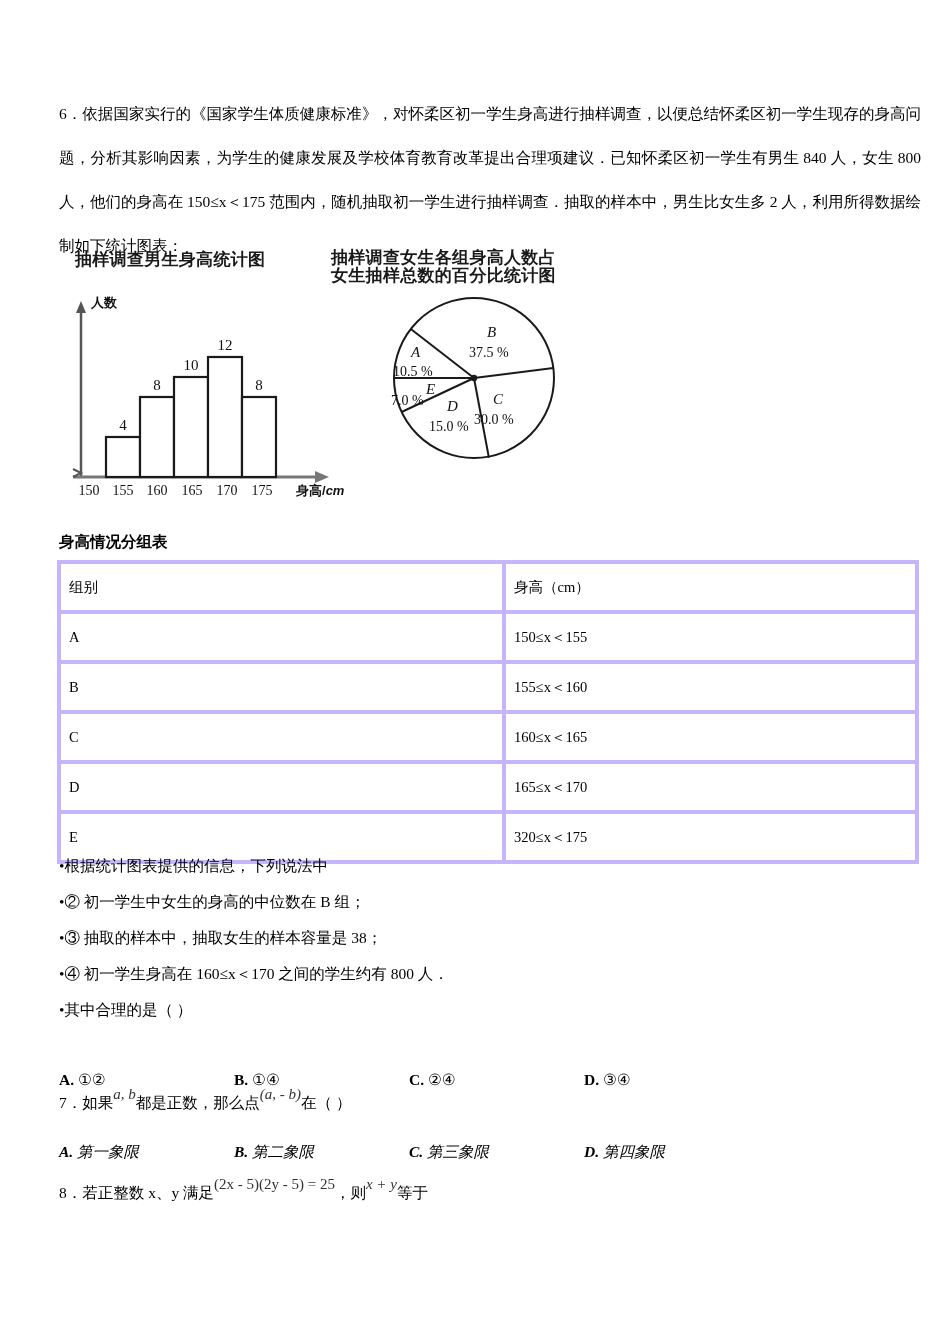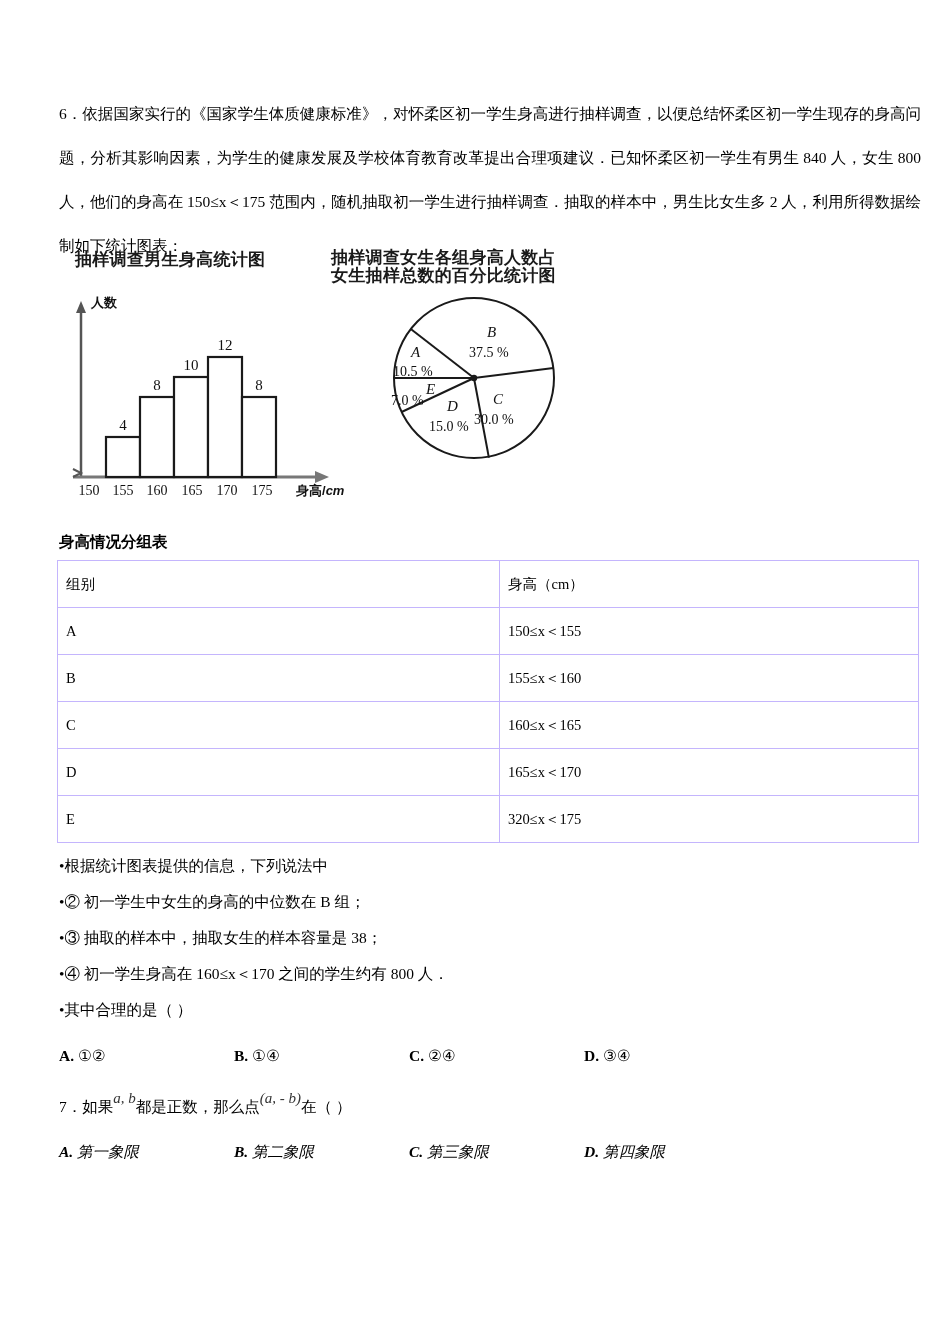"组别" table.group-table td { border: 1px solid #c4b5fd -> 4px solid #c4b5fd }
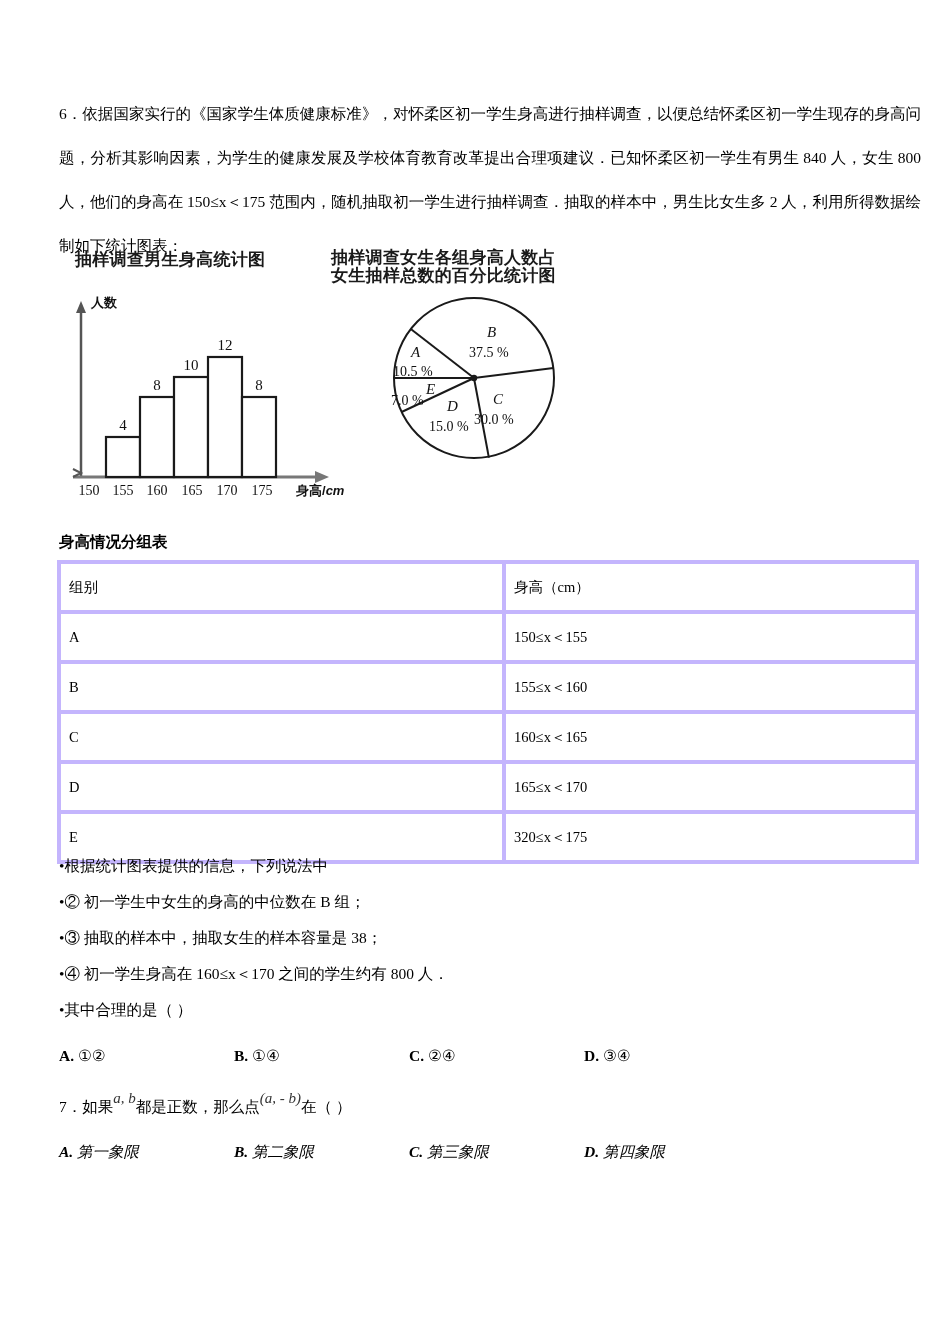"A. ①②" #options-6 .opt { margin-top: none -> 24px }
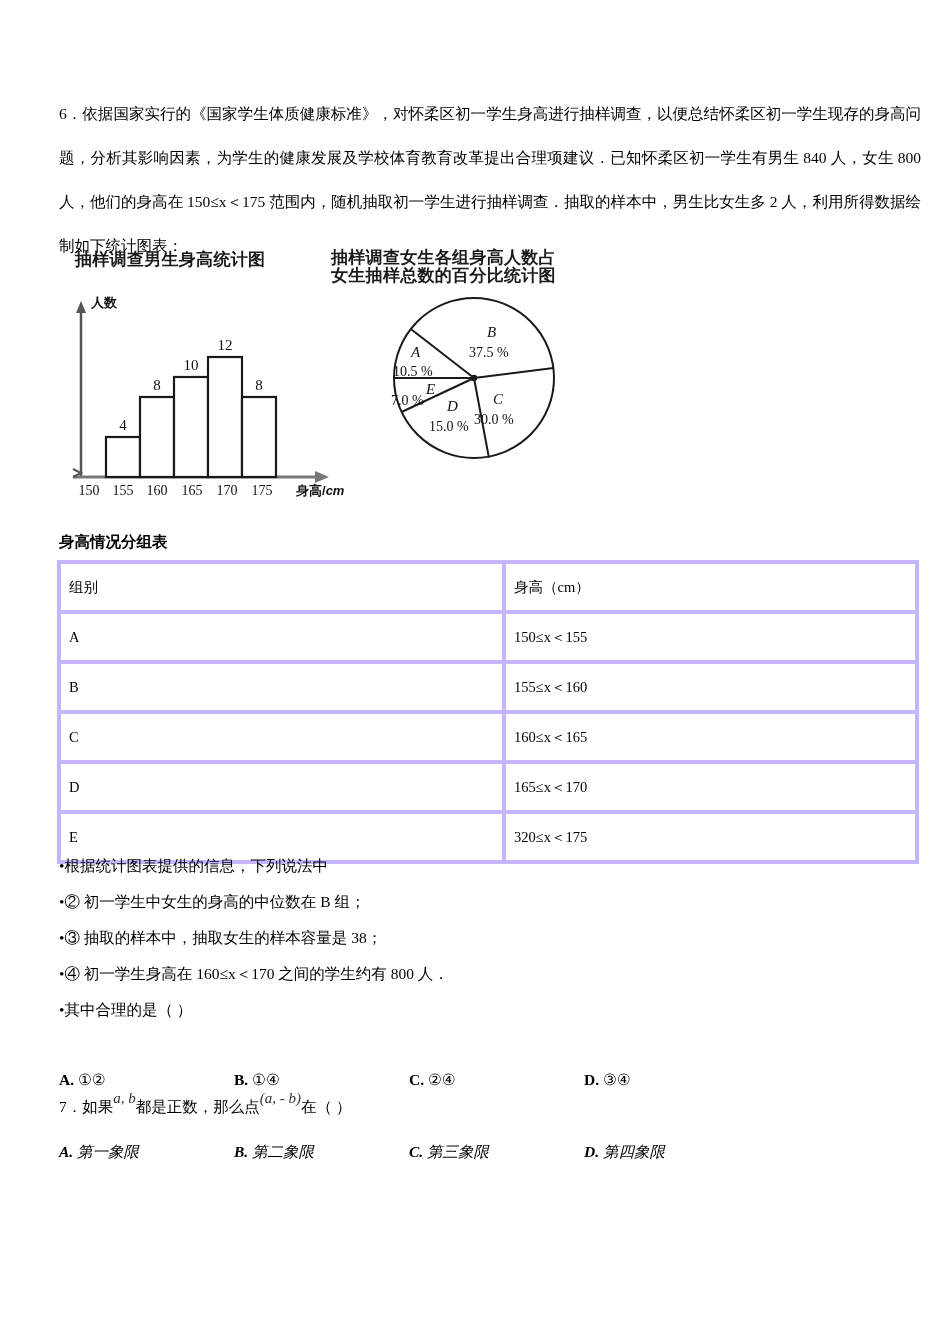"7．如果a, b都是正数，那么点(a, - b)在（ ）" .qline { line-height: 30px -> 22px }
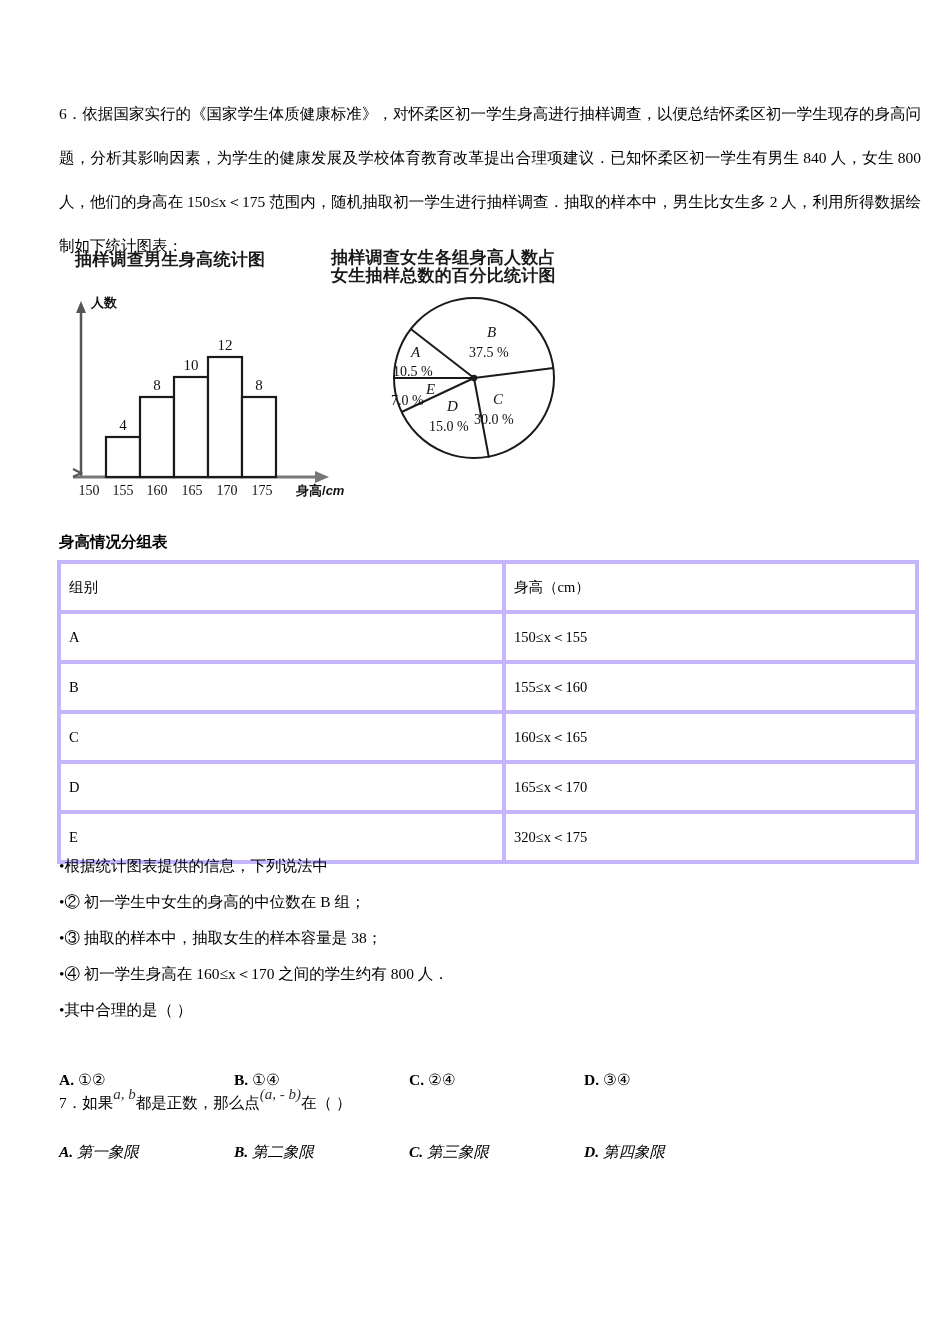"8．若正整数 x、y 满足(2x - 5)(2y" div.qline { html: none -> <div> <span>8</span><span>．</span><span>若正整数 x、y 满足</span><span><span>(2x - 5)(2y - 5) = 25</span></span><span>，则</span><span><i>x + y</i></span><span>等于</span> </div> }
